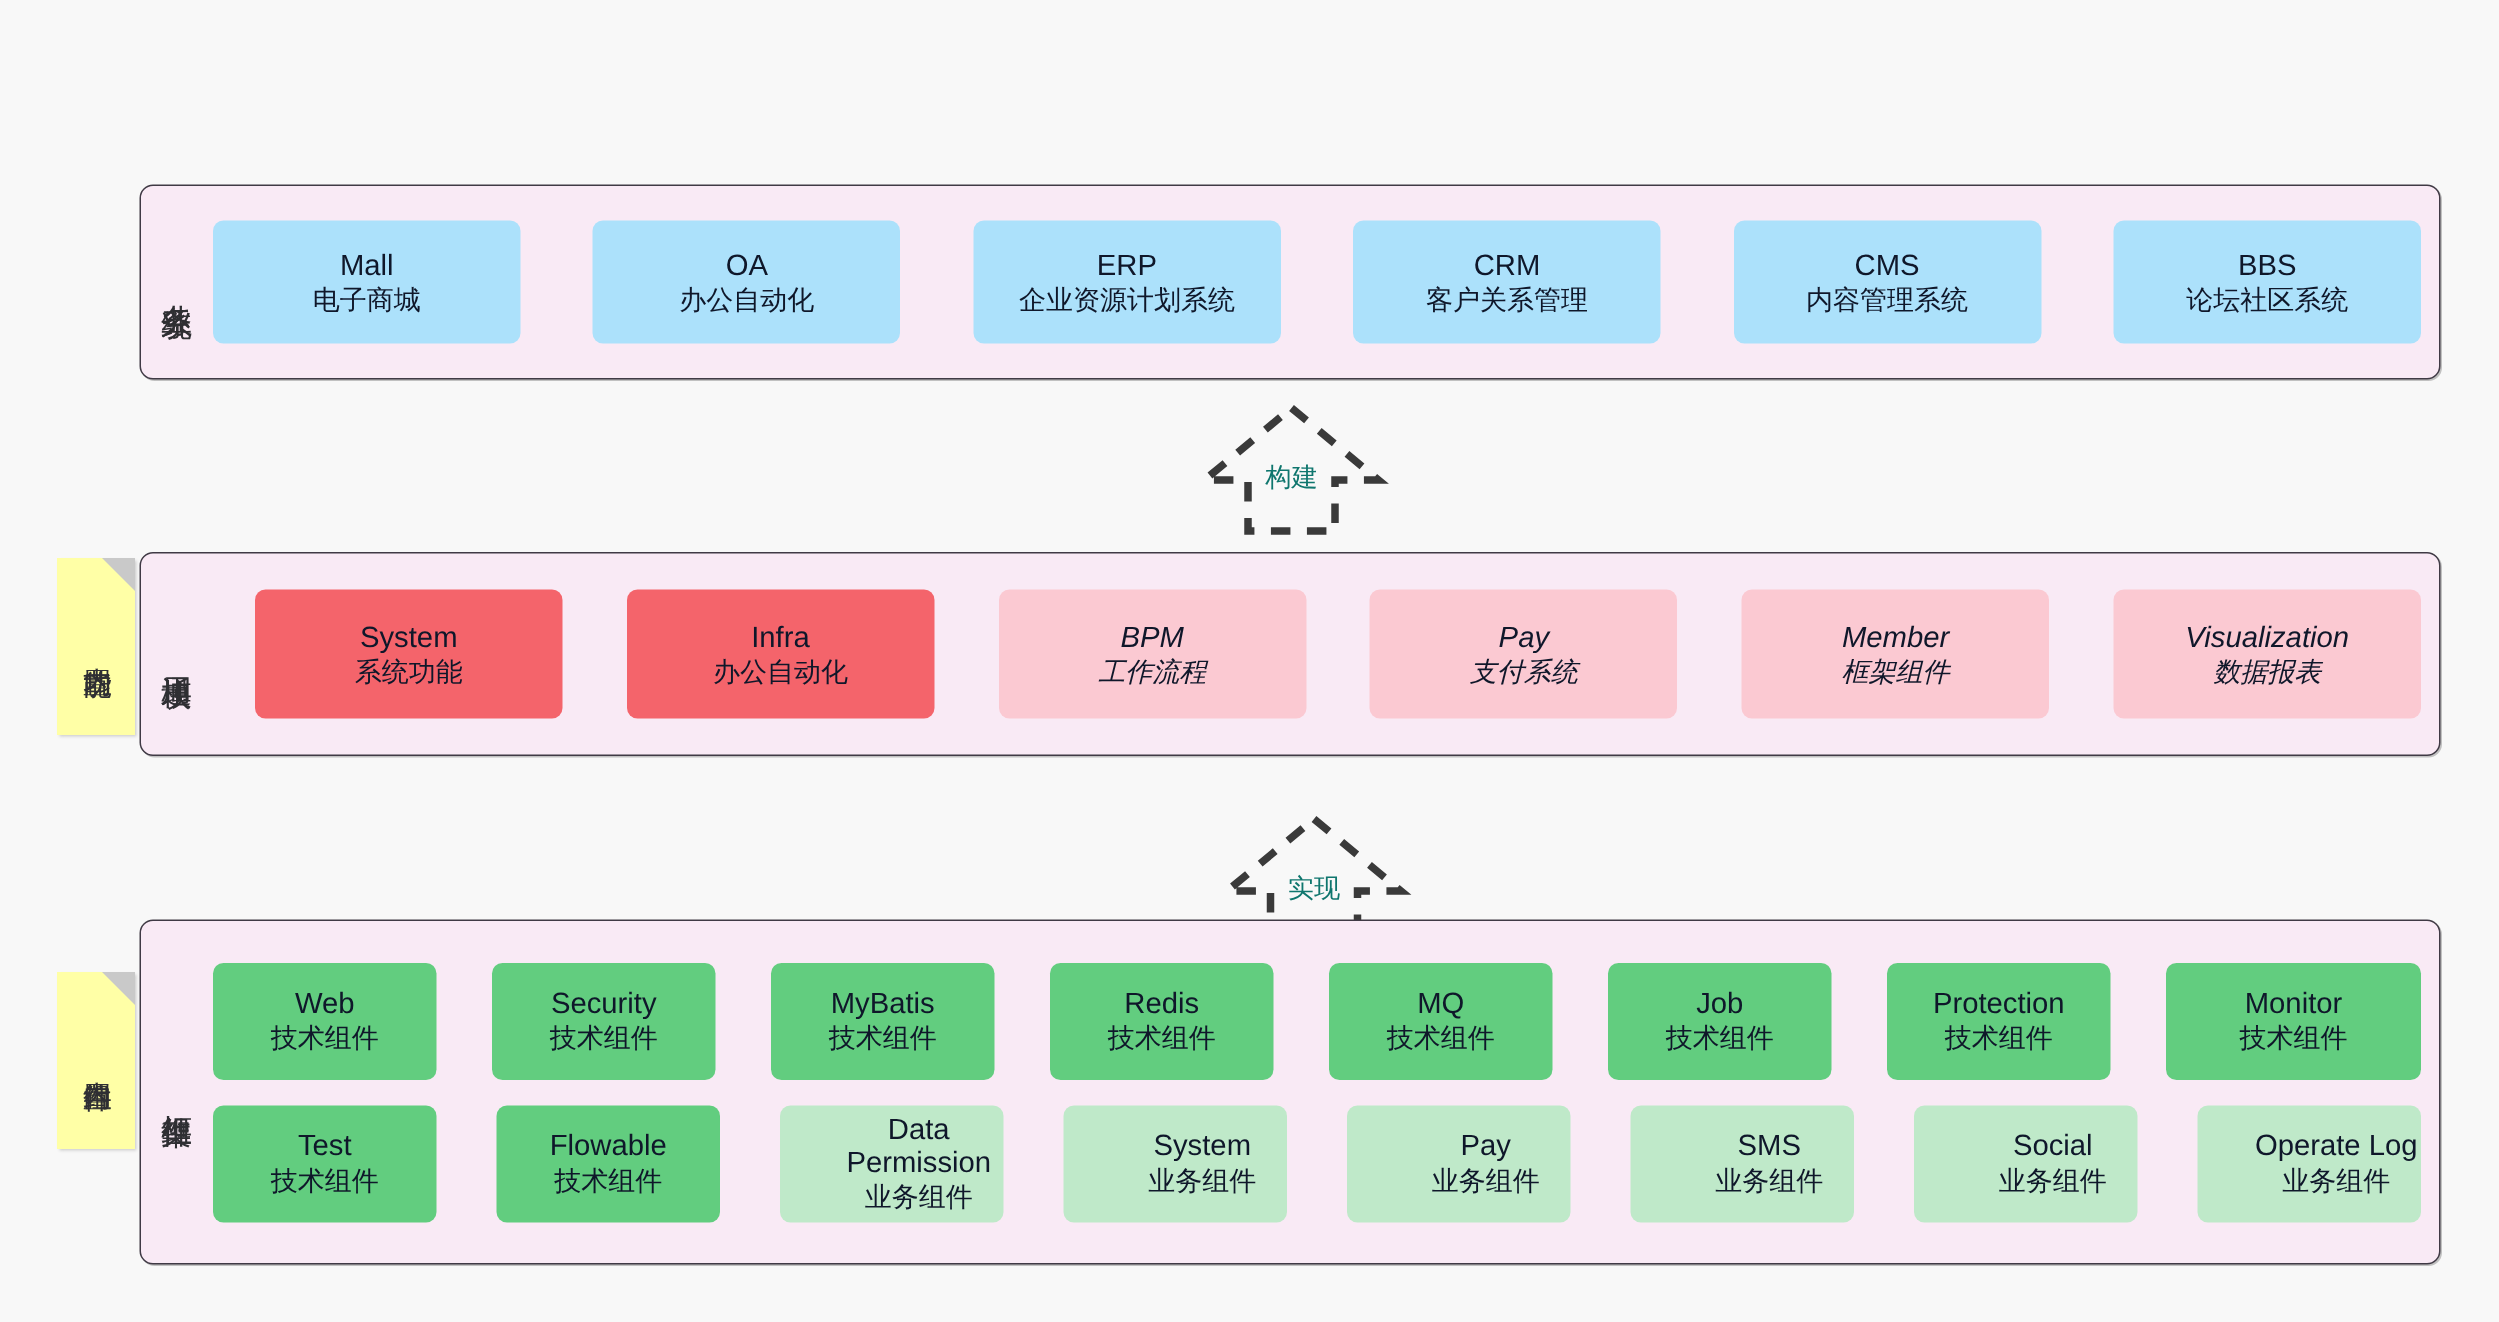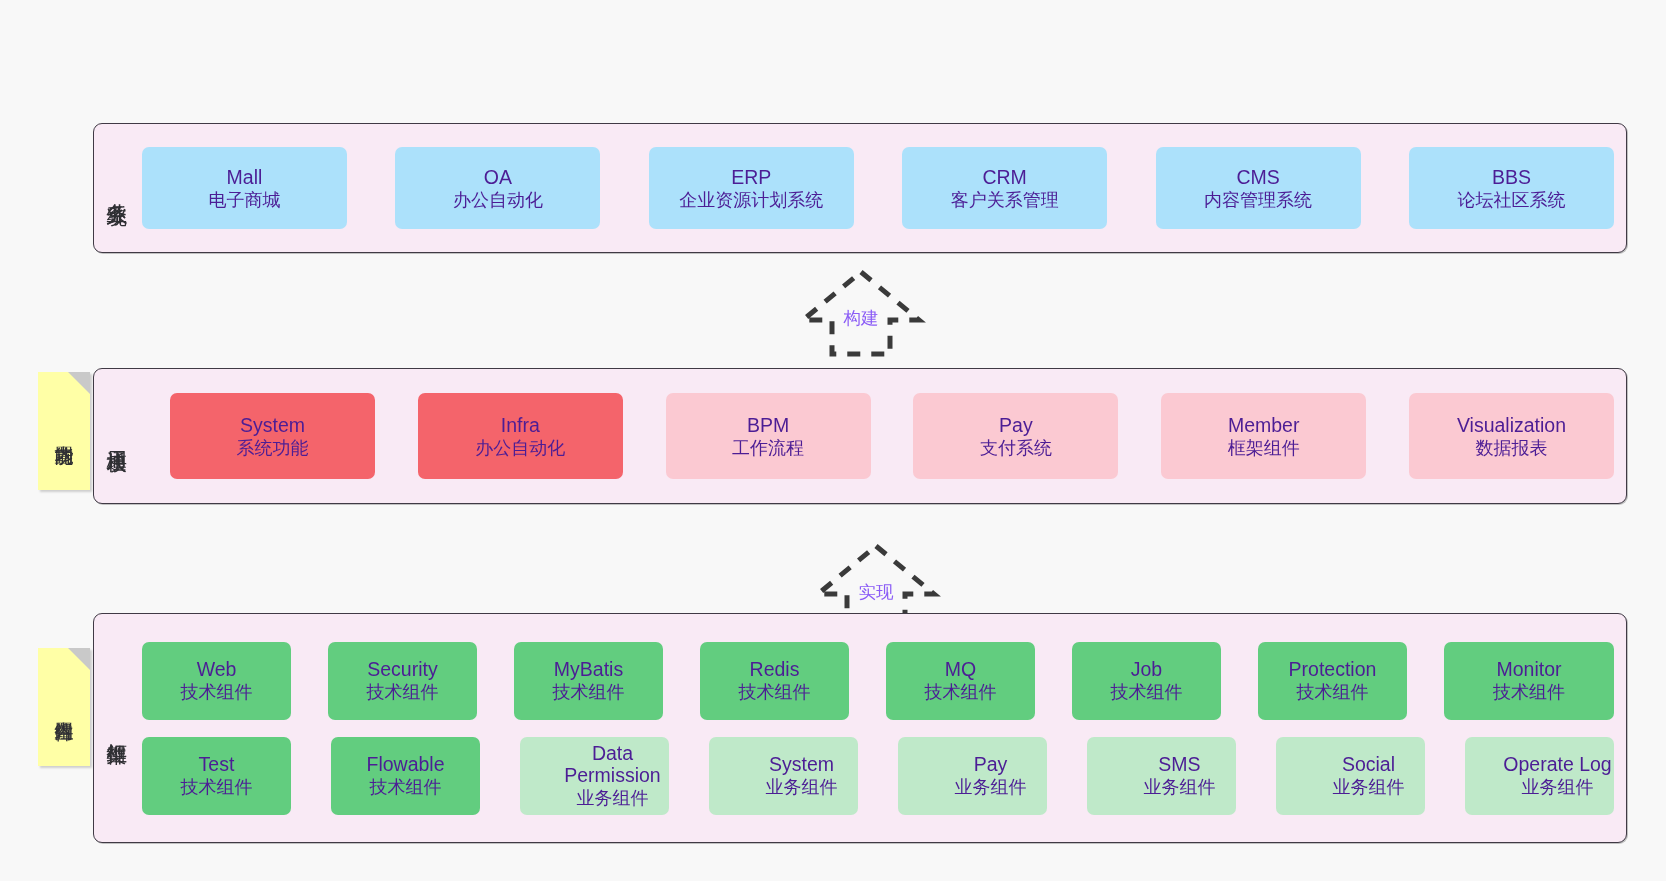"Mall" .node { color: #4c1d95 -> #0f172a }
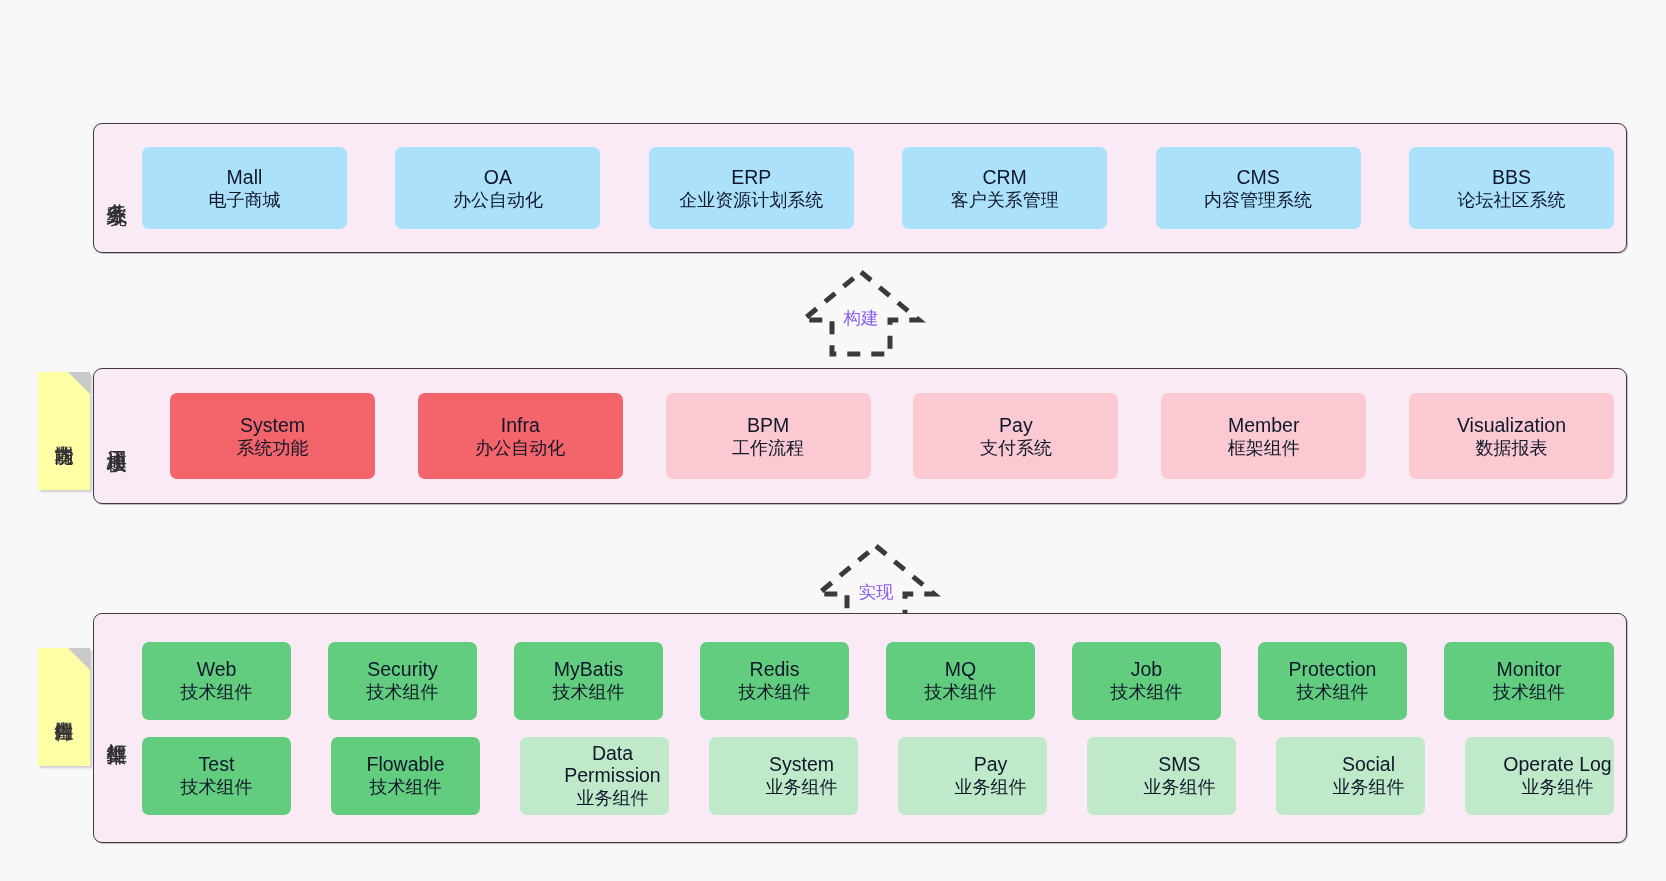"构建" .arrow .arrow-label { color: #8b5cf6 -> #0f766e }
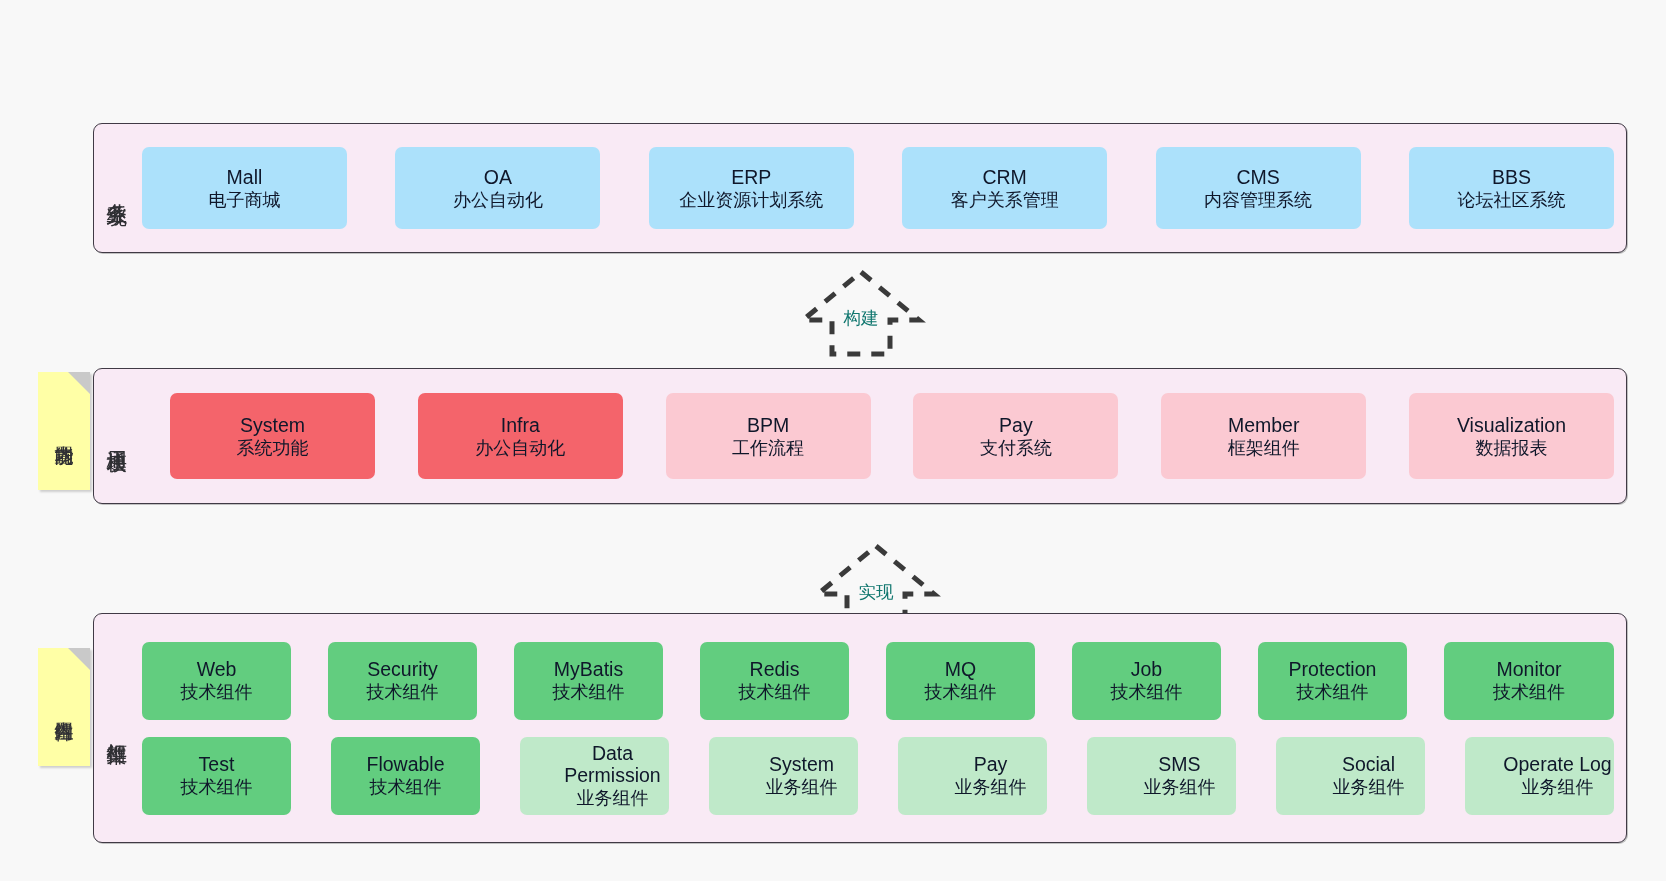"BPM" .mod-soft { font-style: none -> italic }
